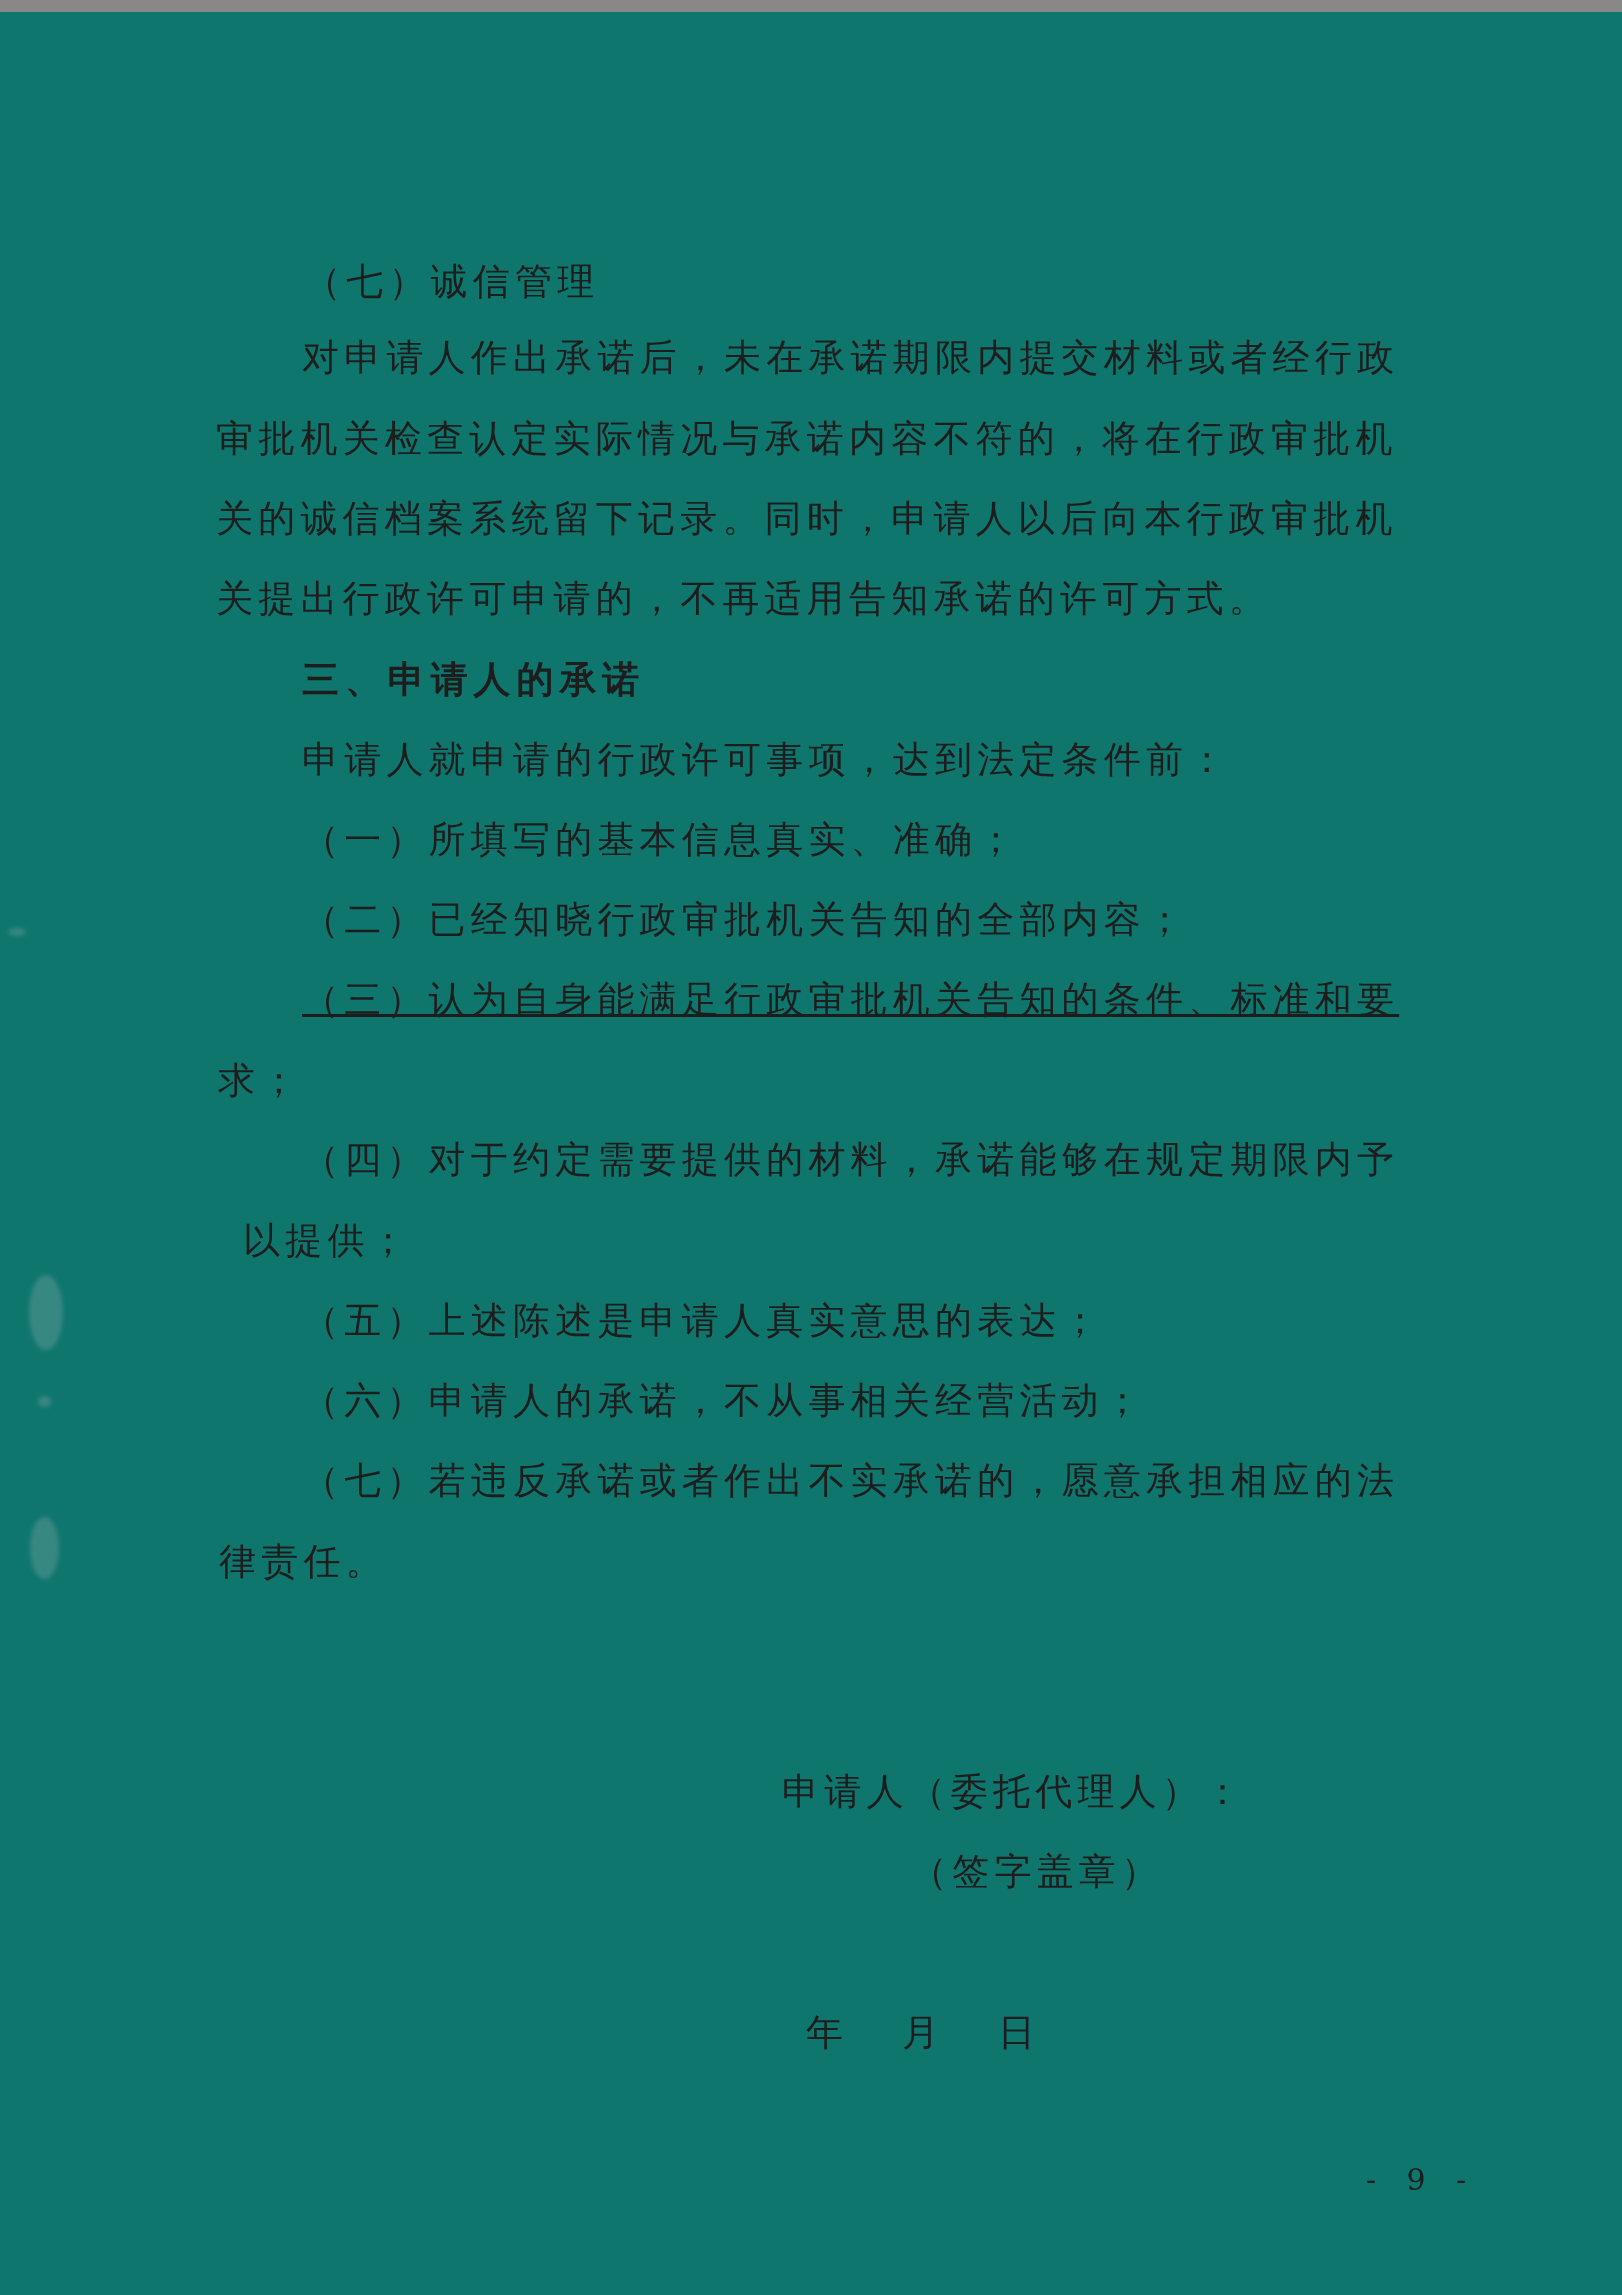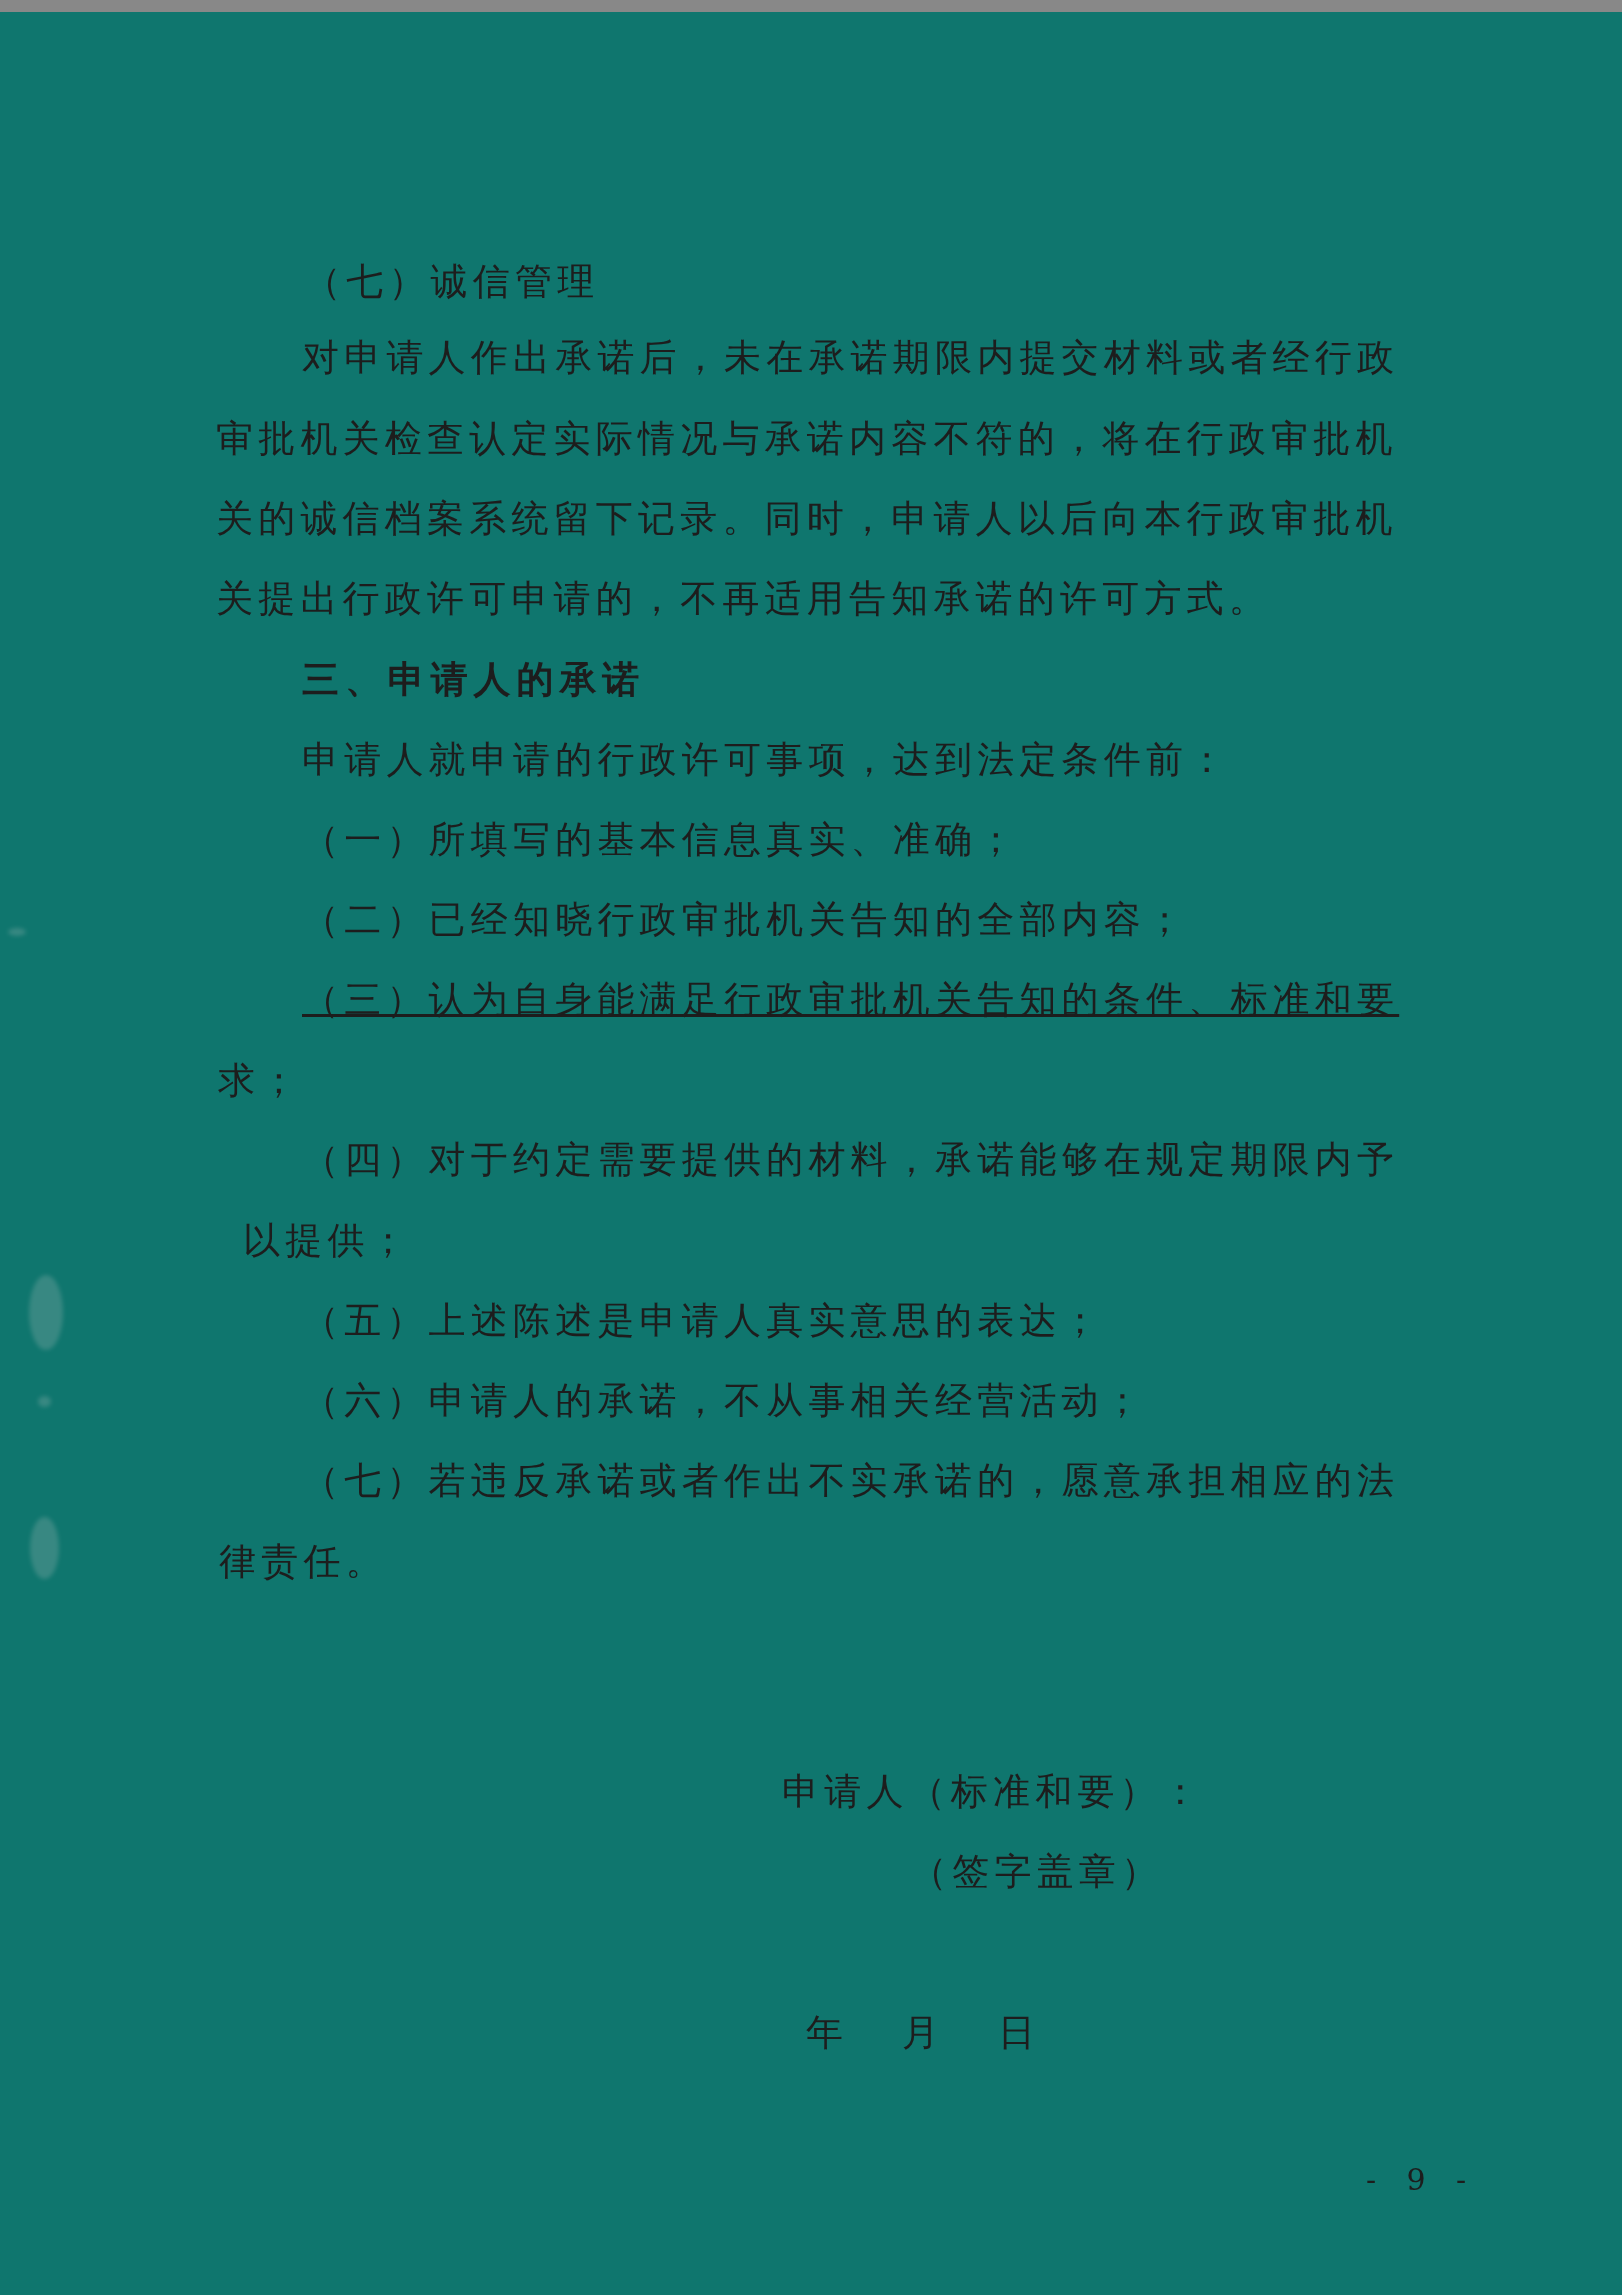"申请人（标准和要）：" div.t { text: 标准和要 -> 委托代理人 }
